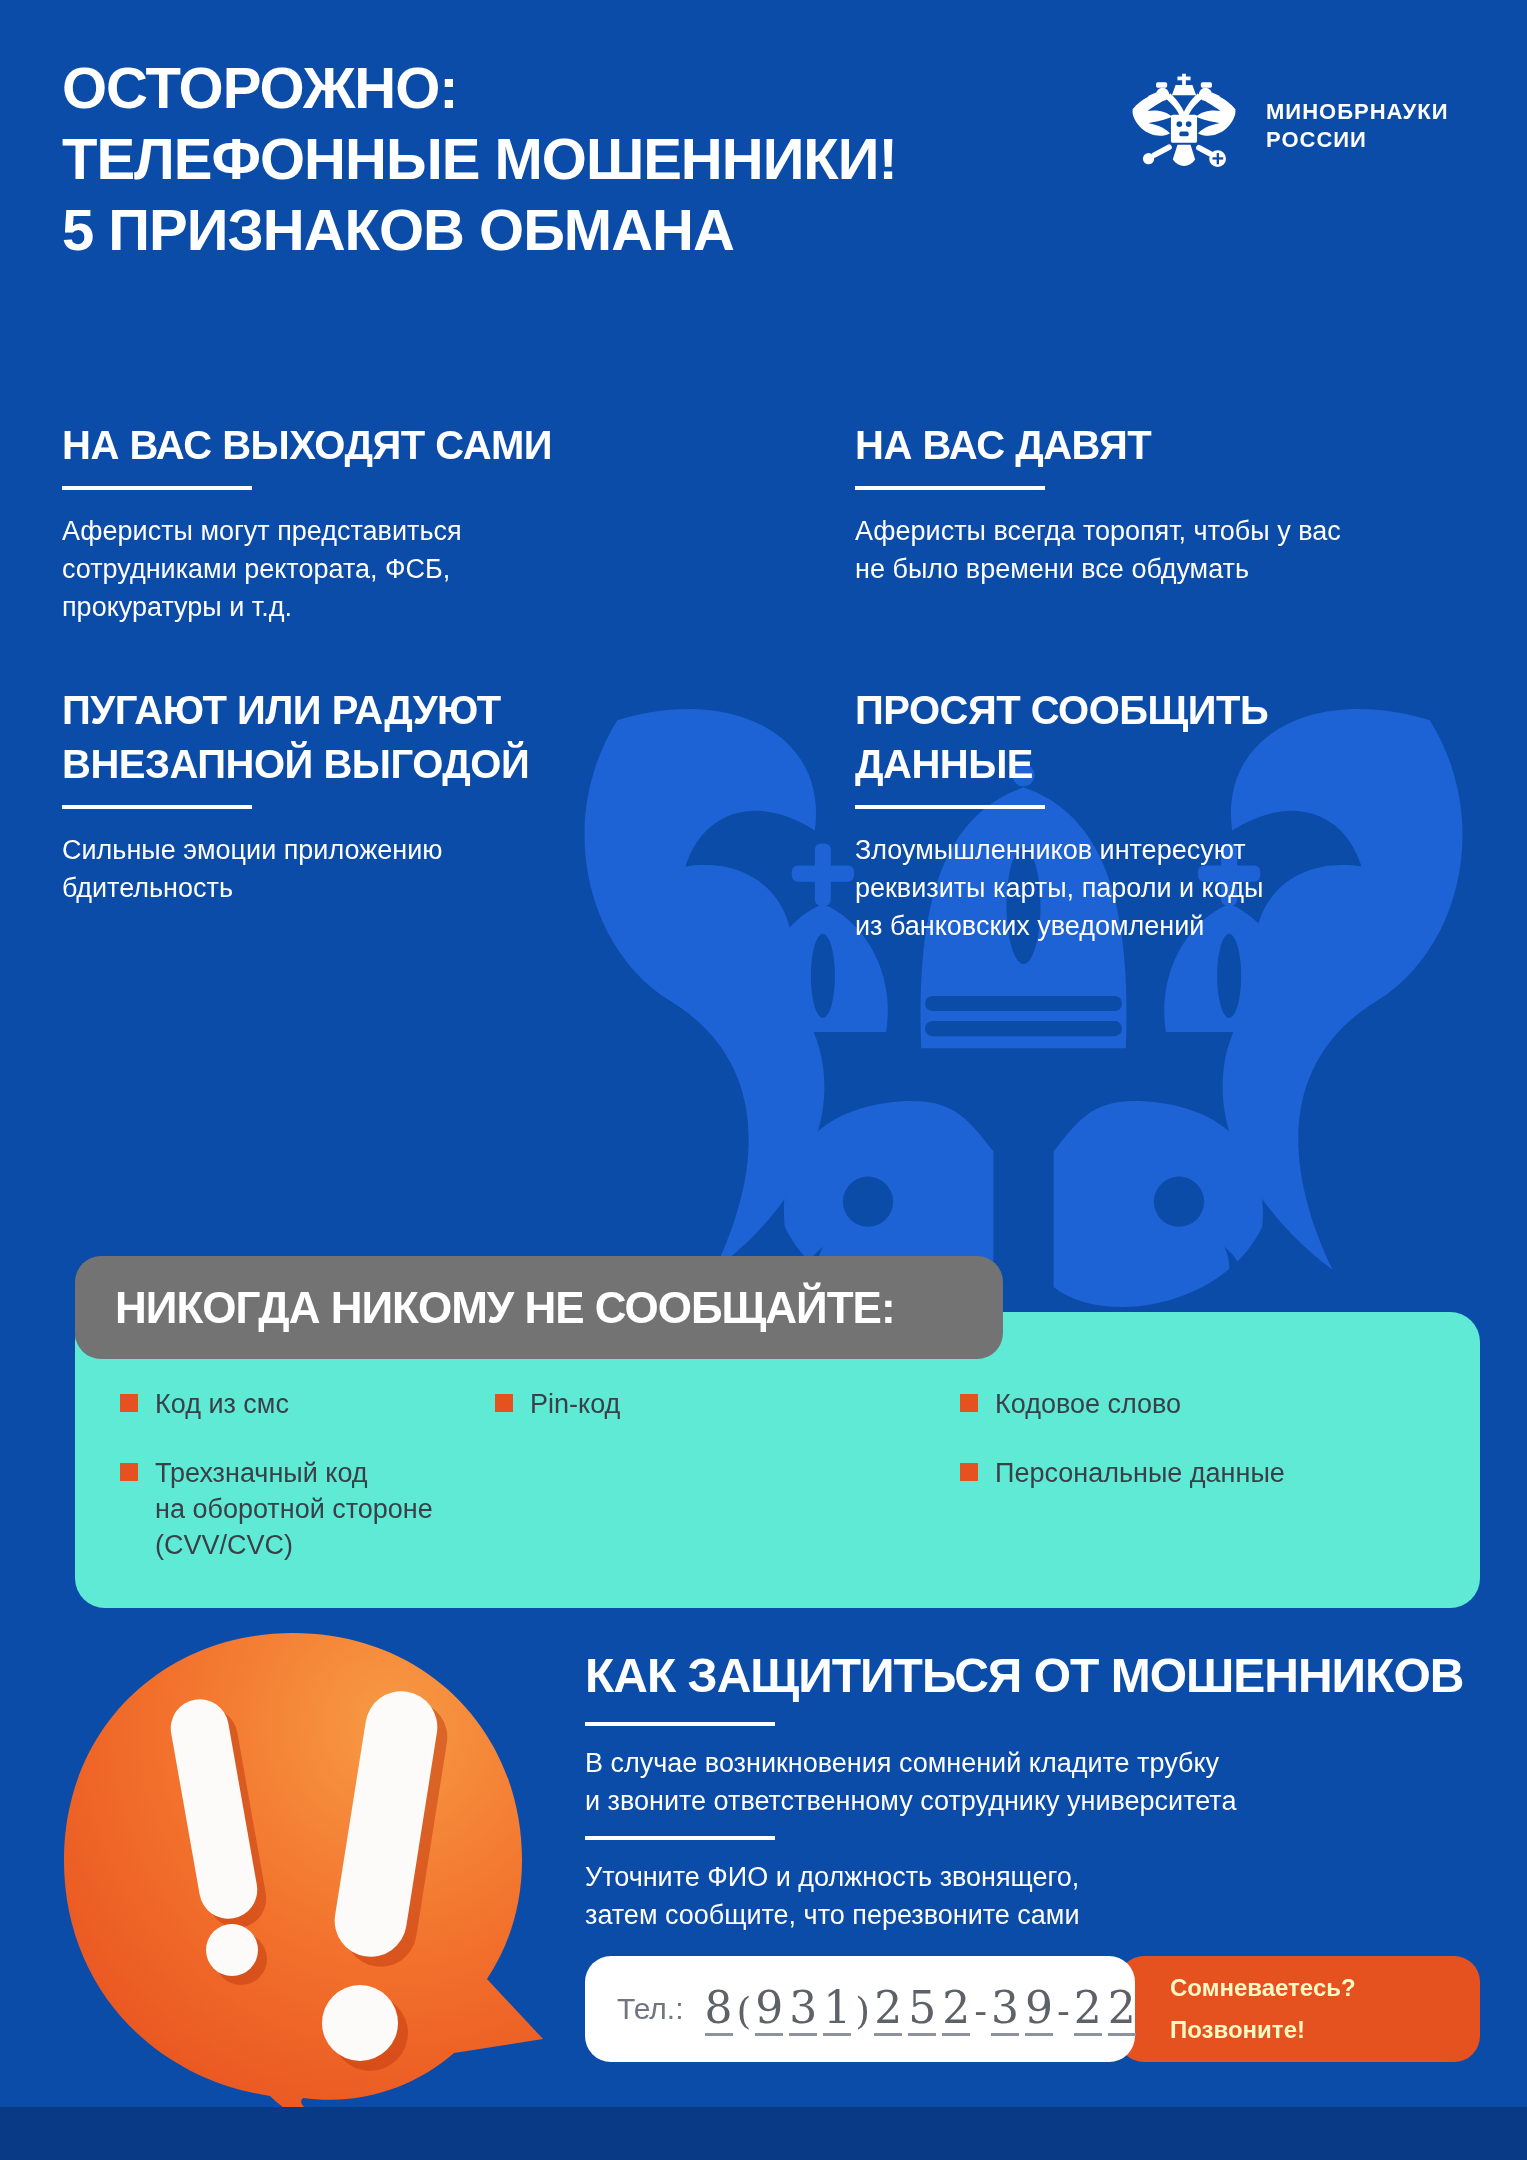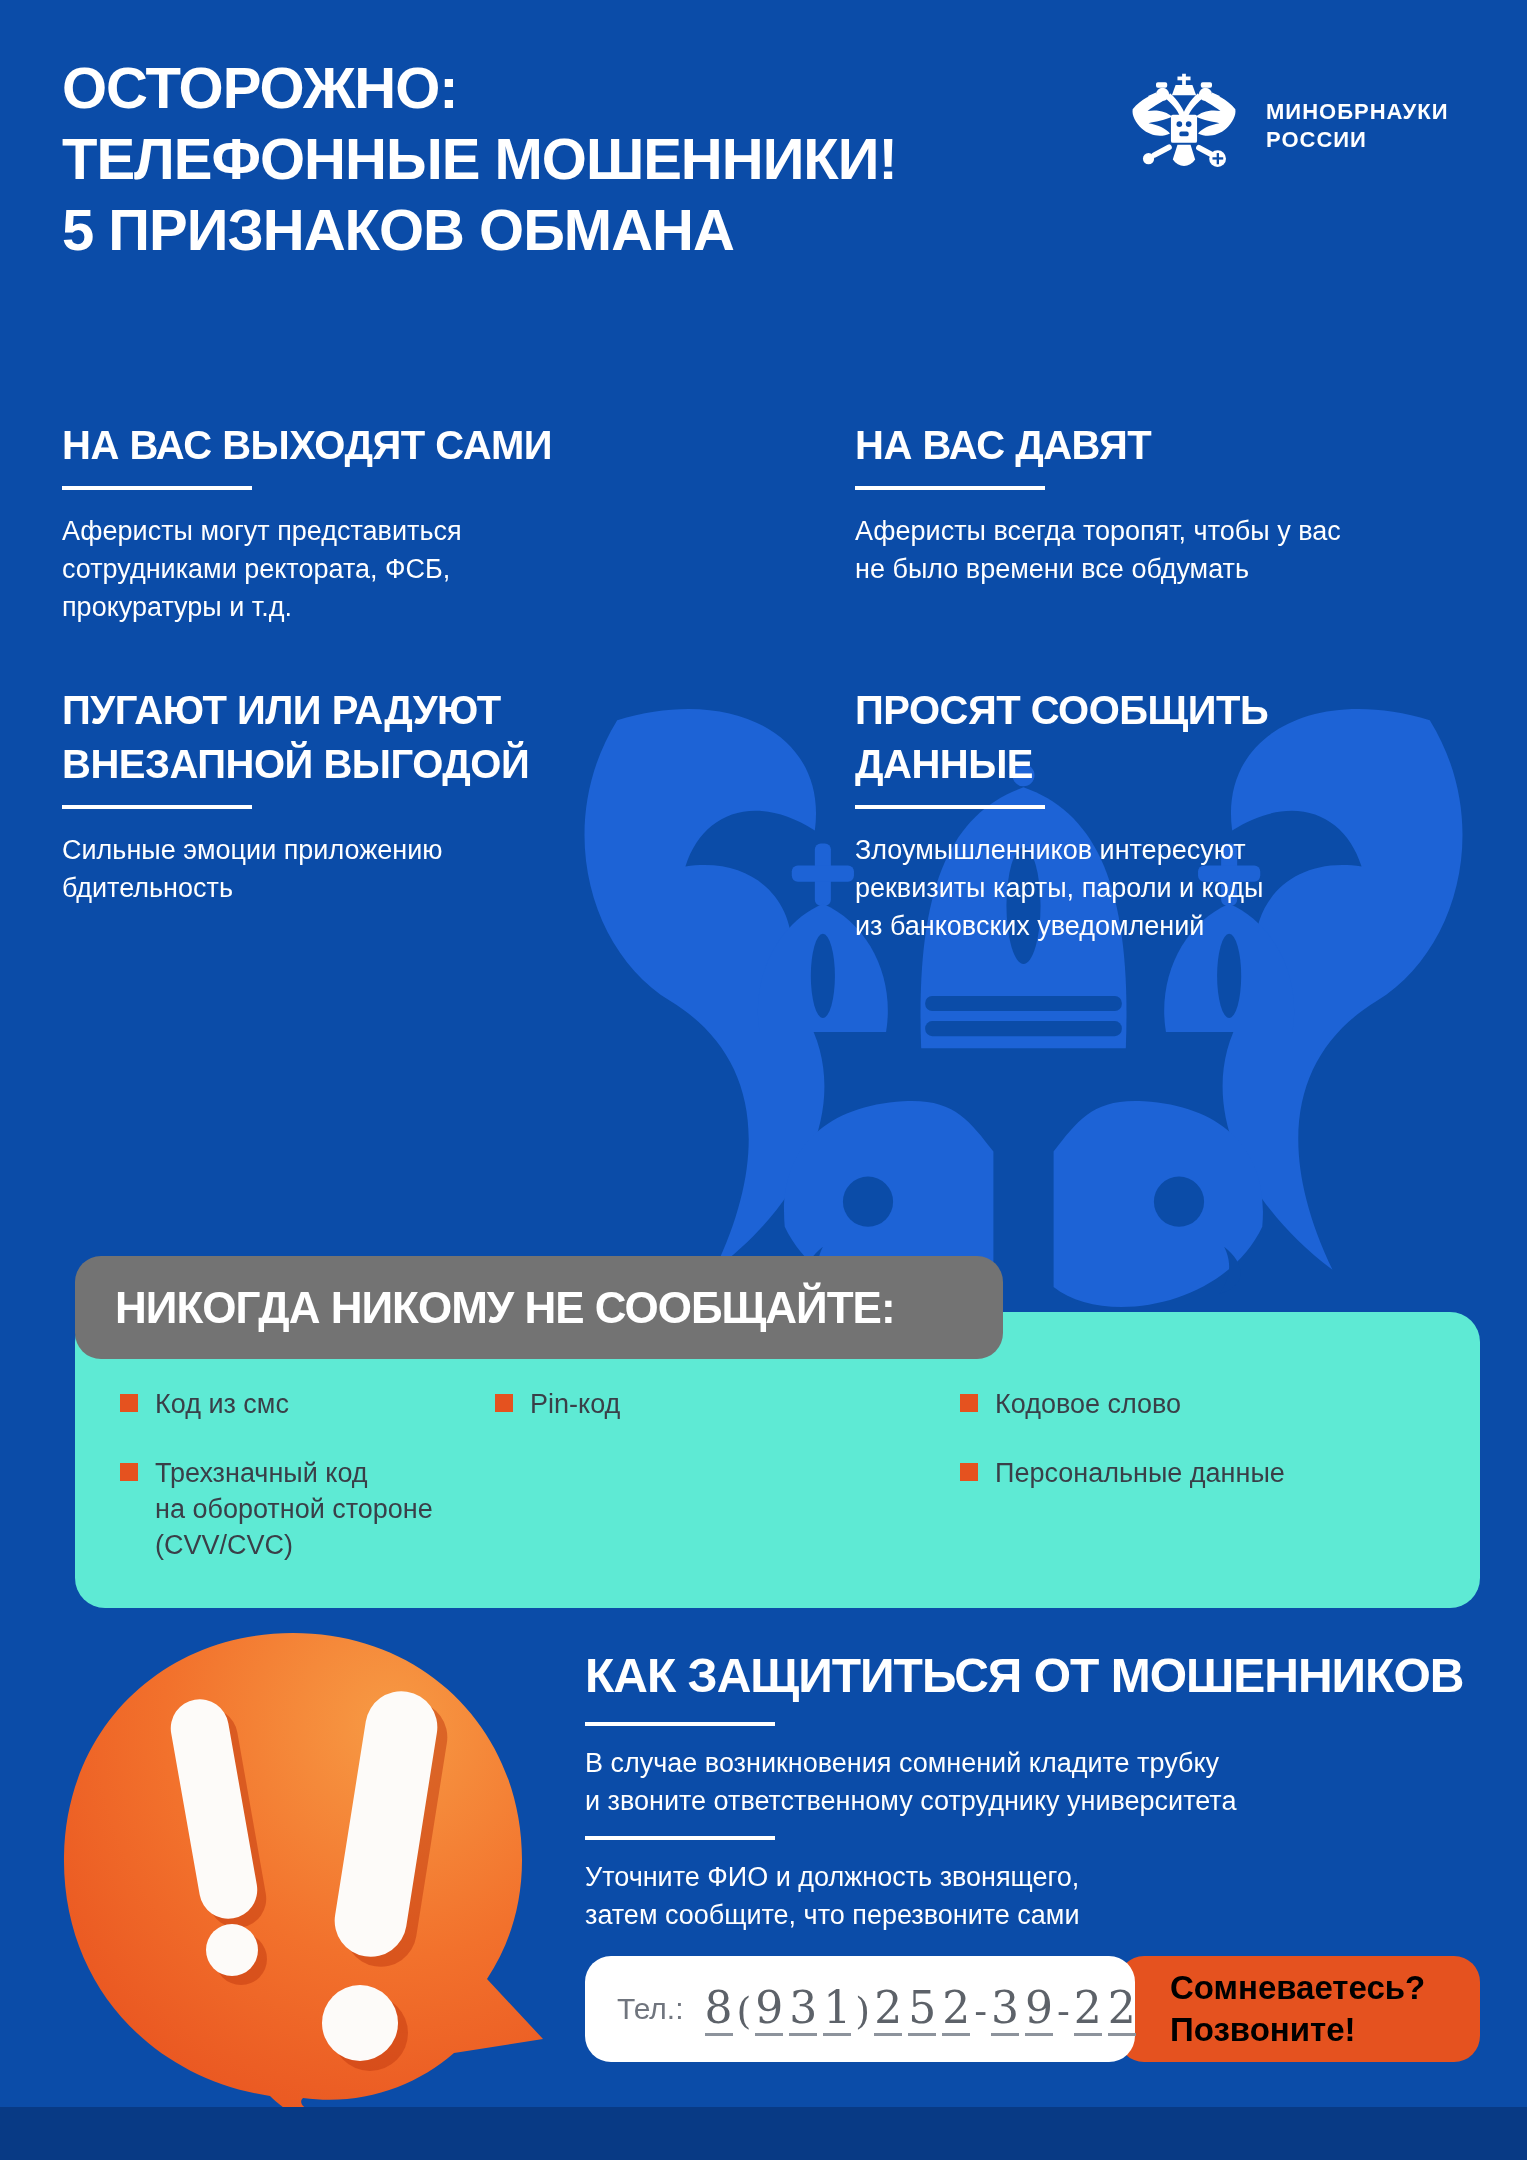"Сомневаетесь?" .cta { color: #000000 -> #fef9c3; font-size: 33px -> 24px }
